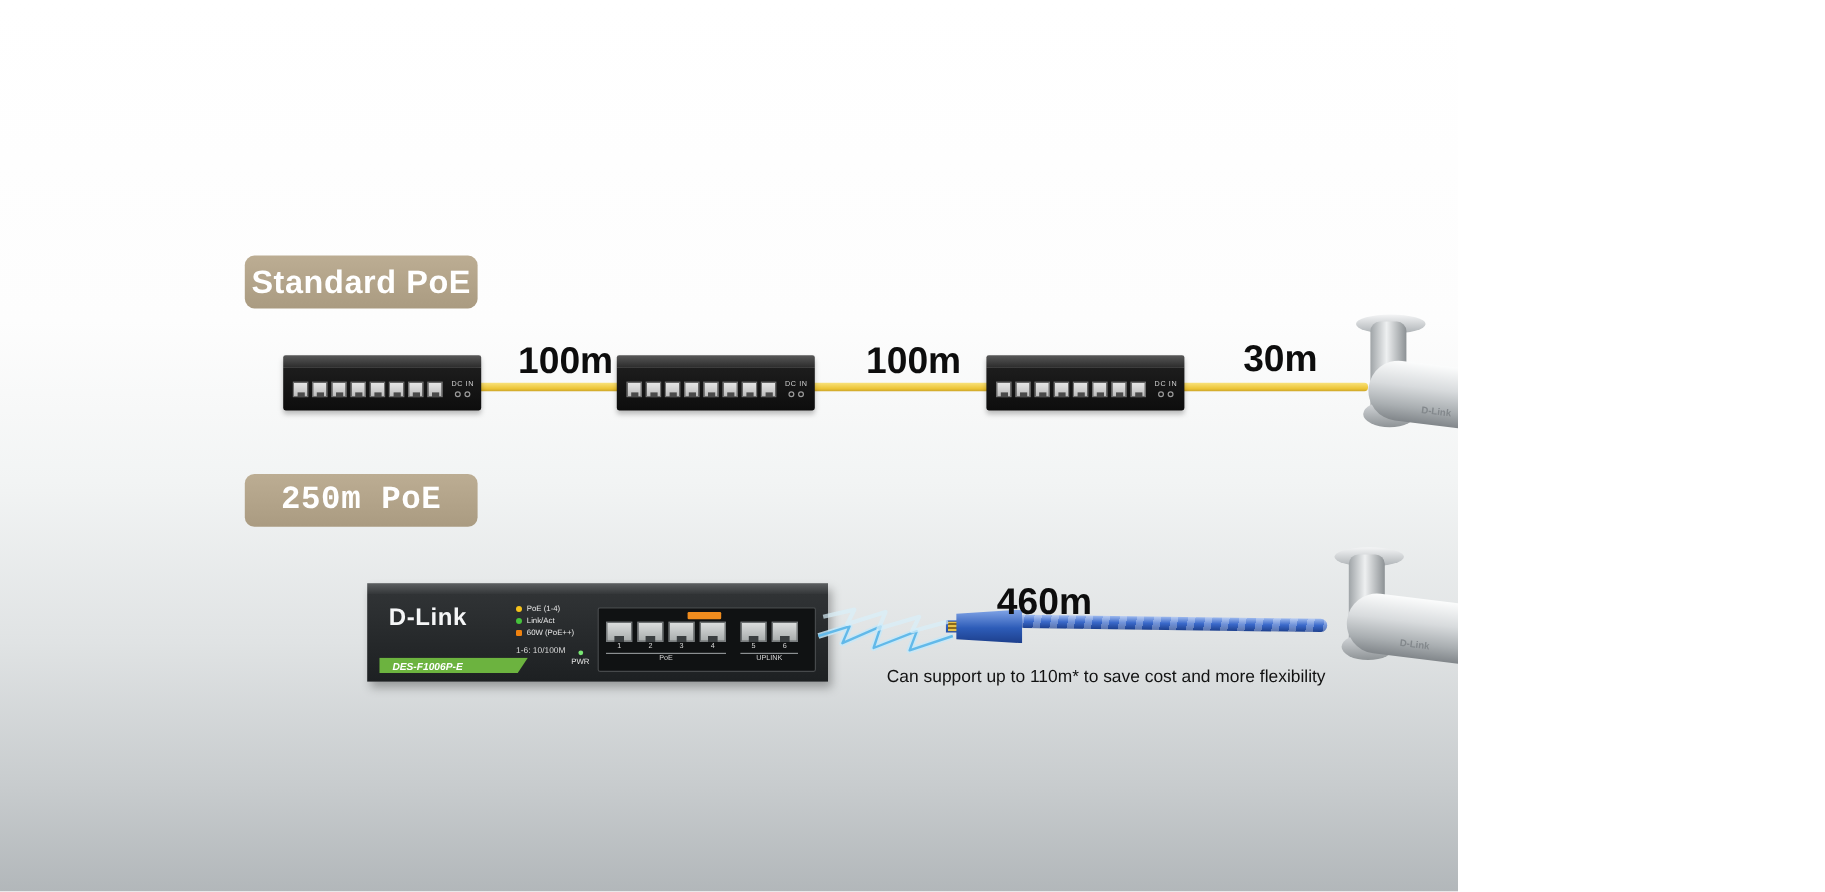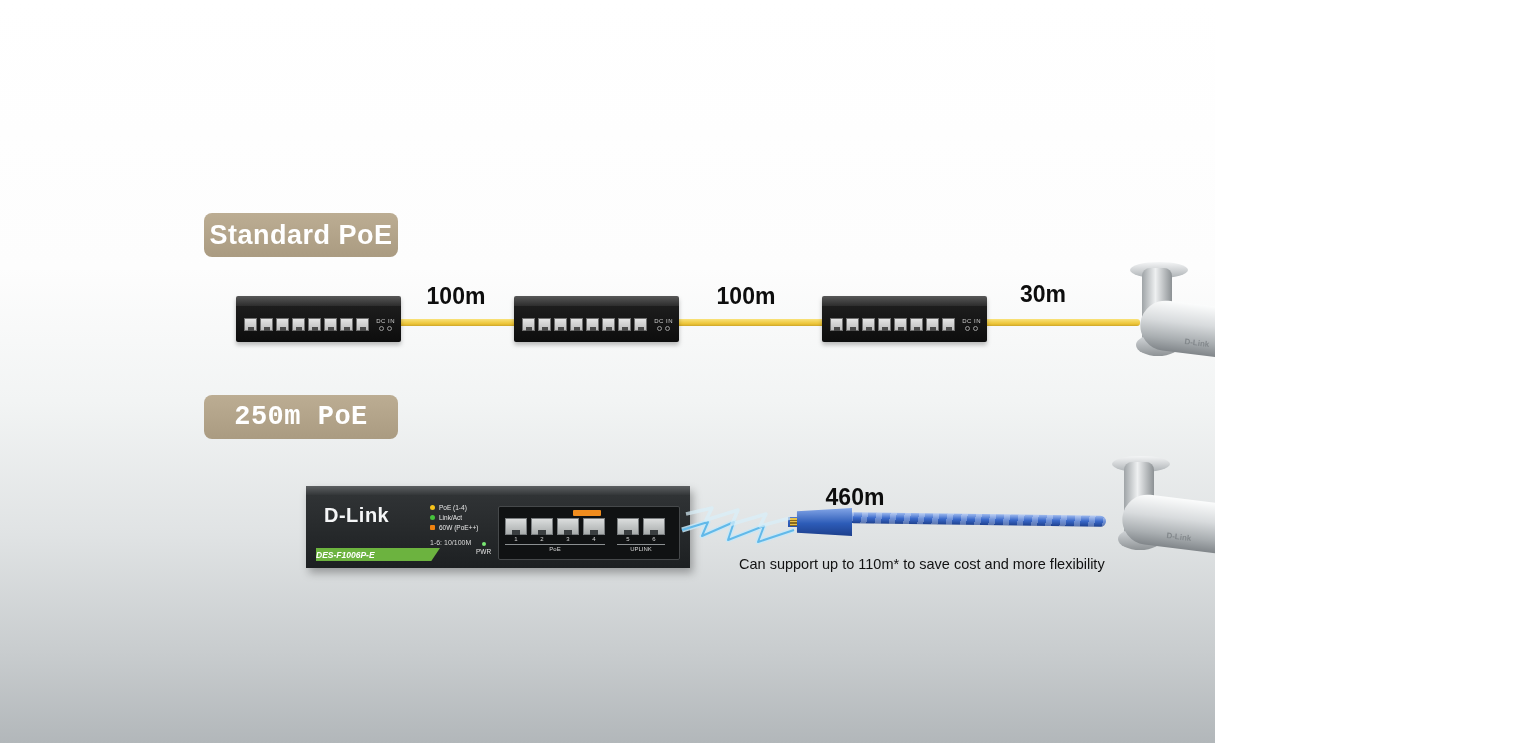"100m" .dist { font-size: 23px -> 31px; text-align: center -> right }
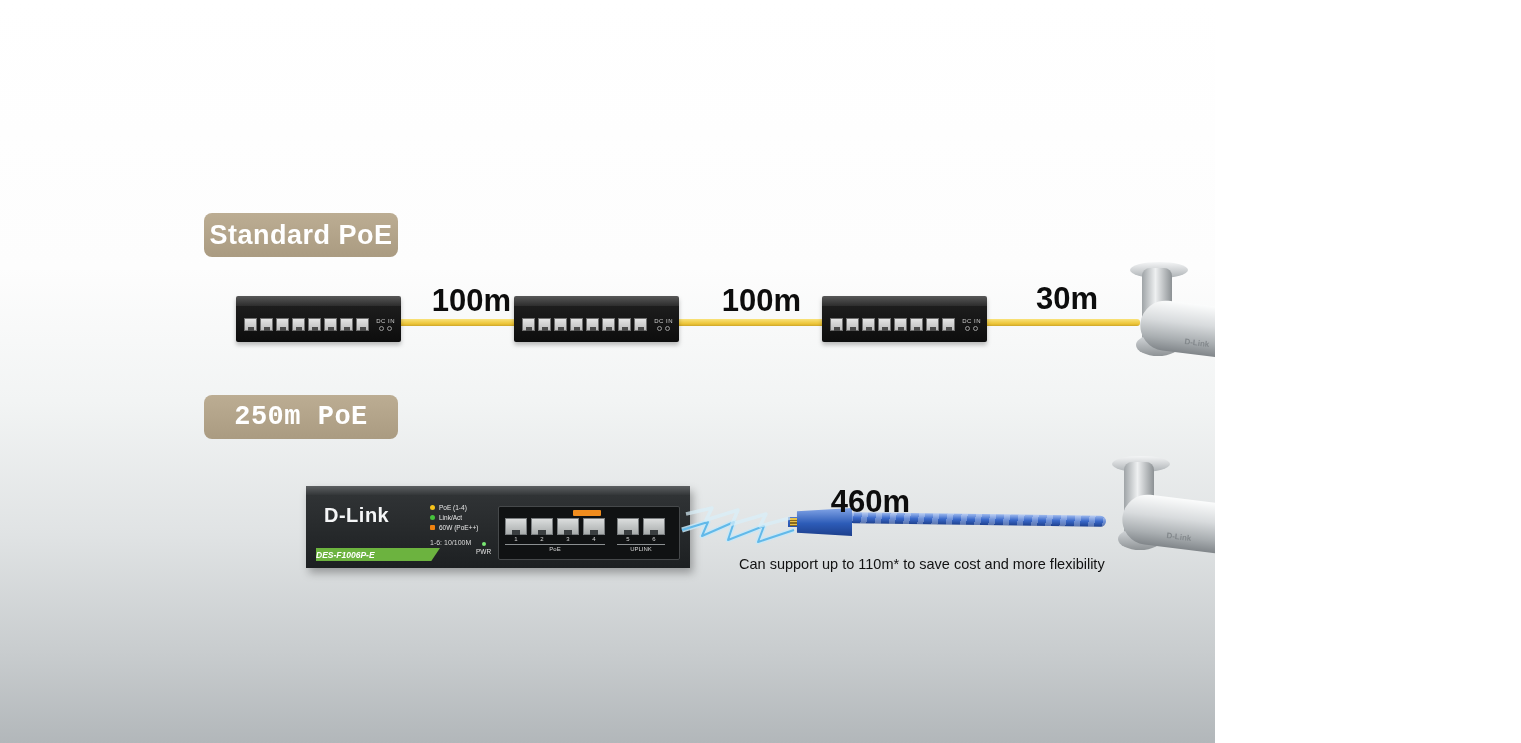"DES-F1006P-E" .model-strip { padding-left: 0 -> 11px }
